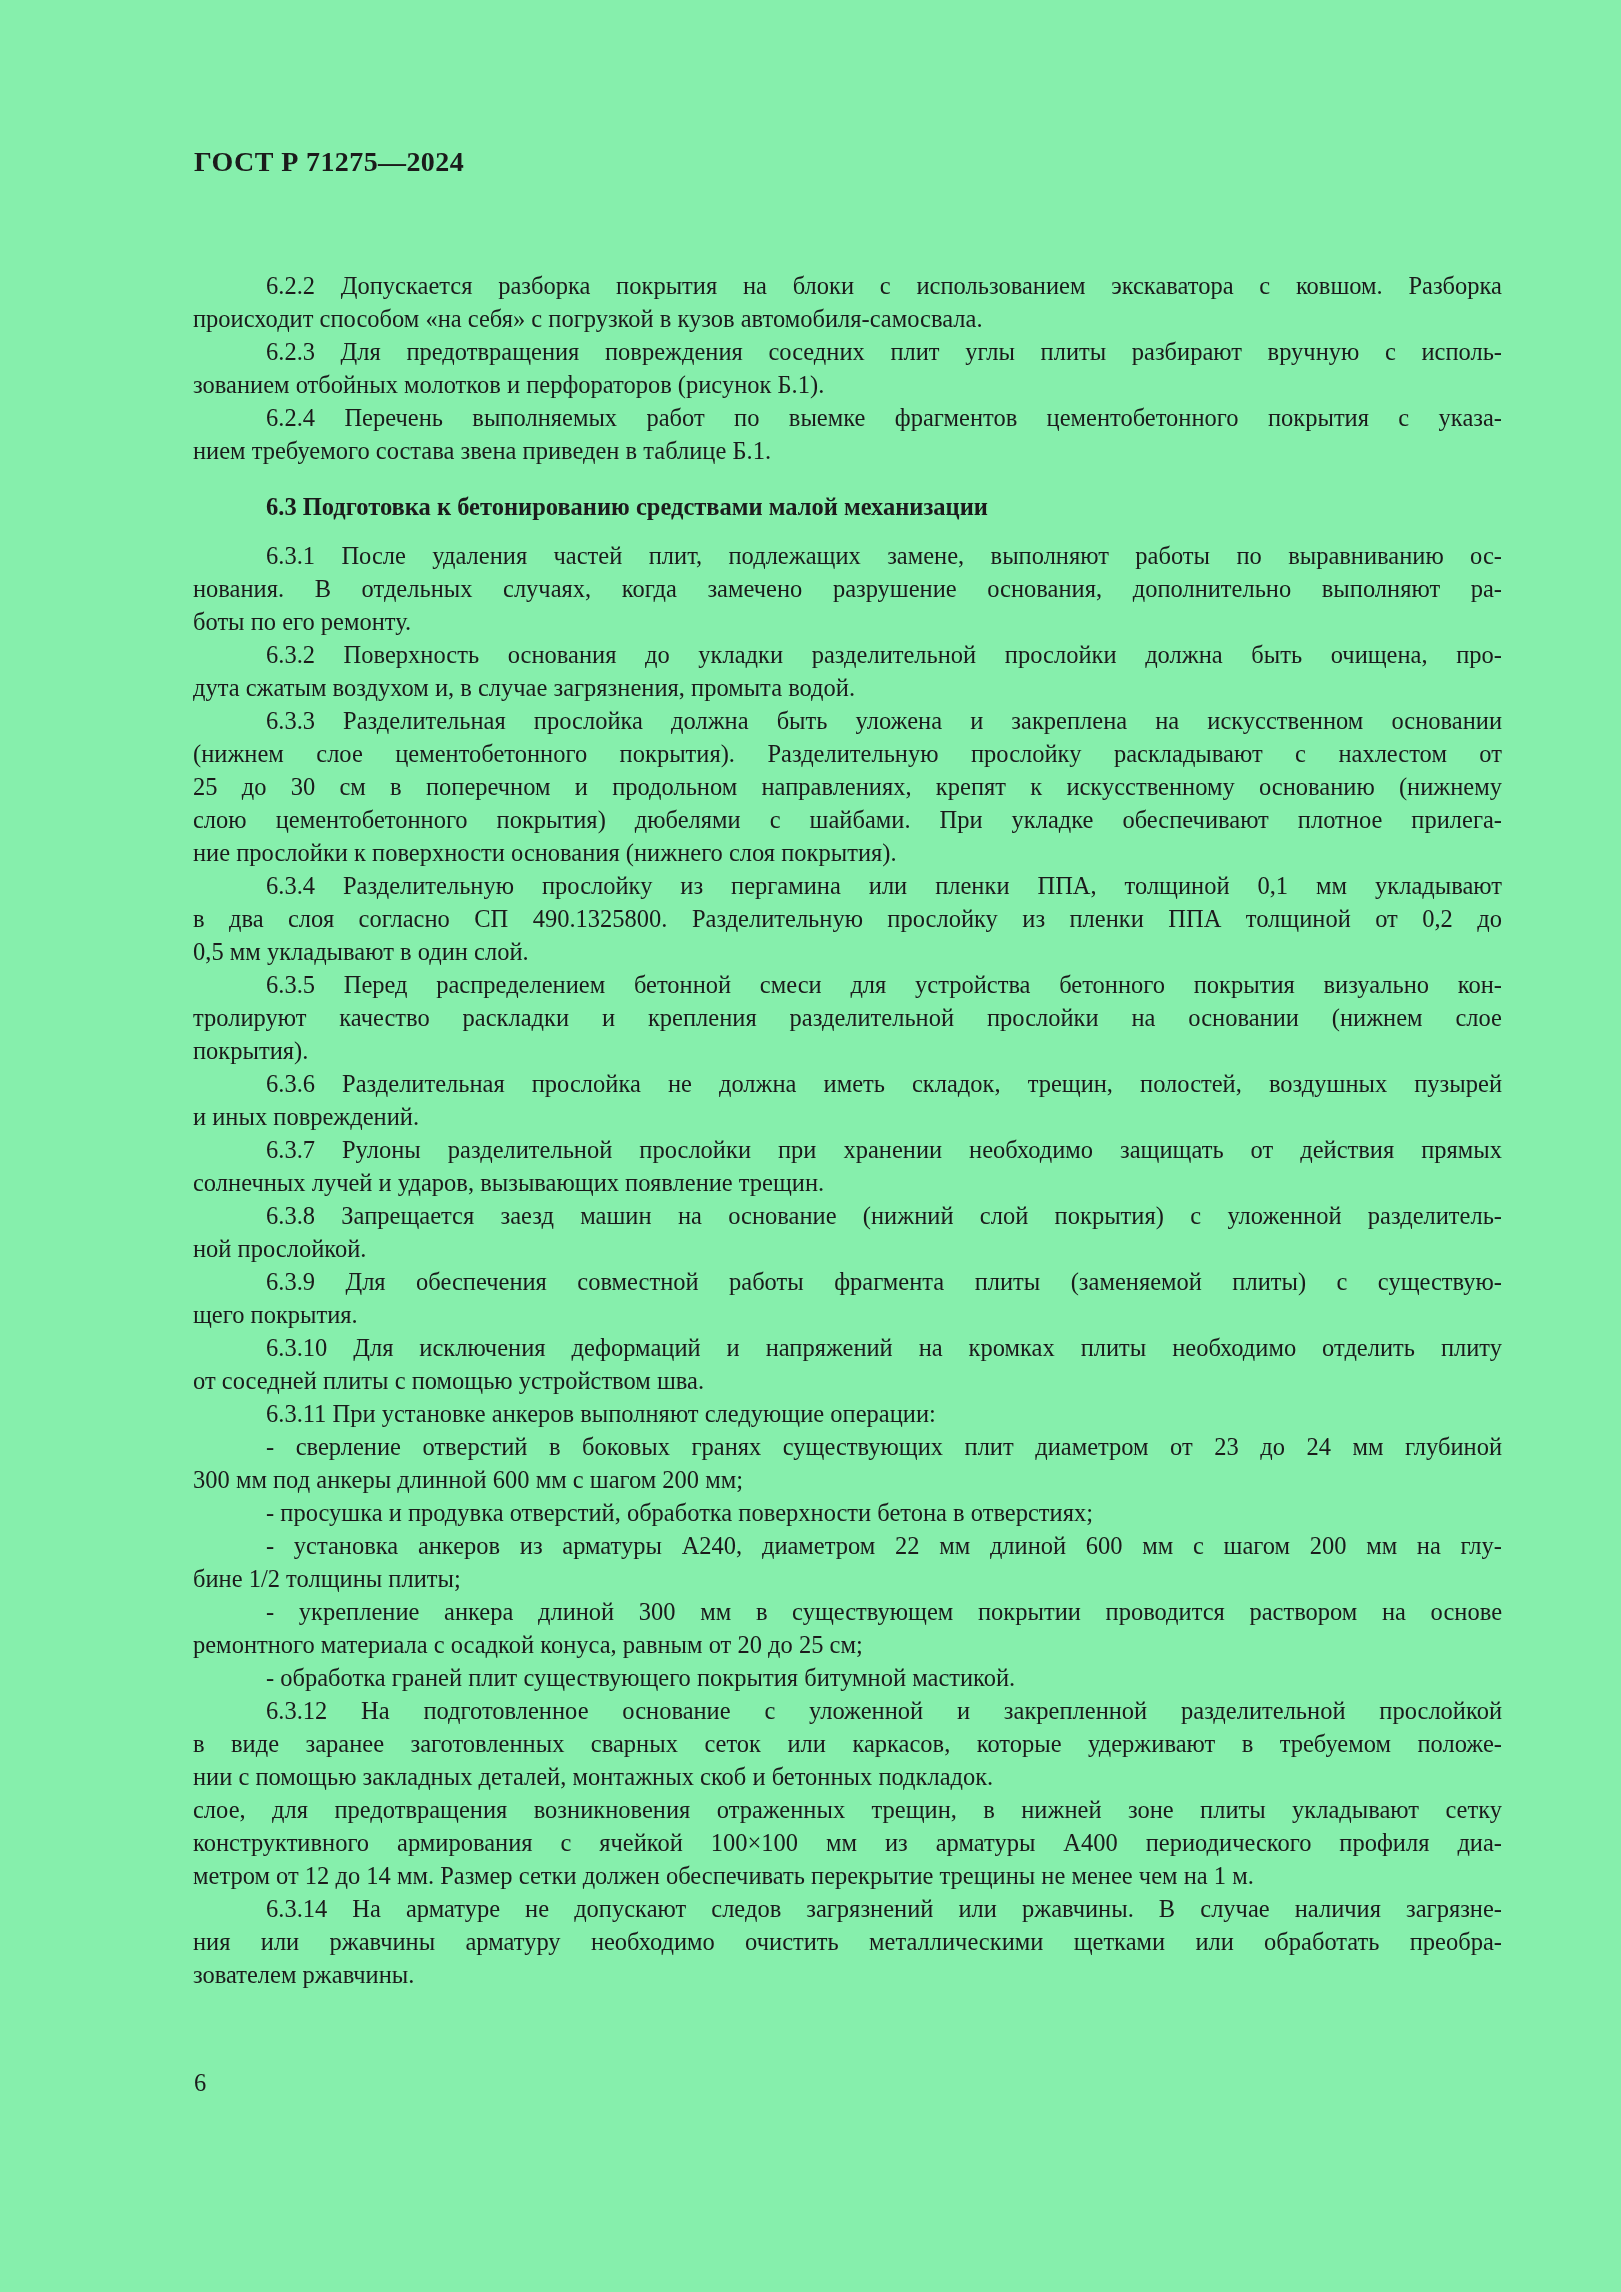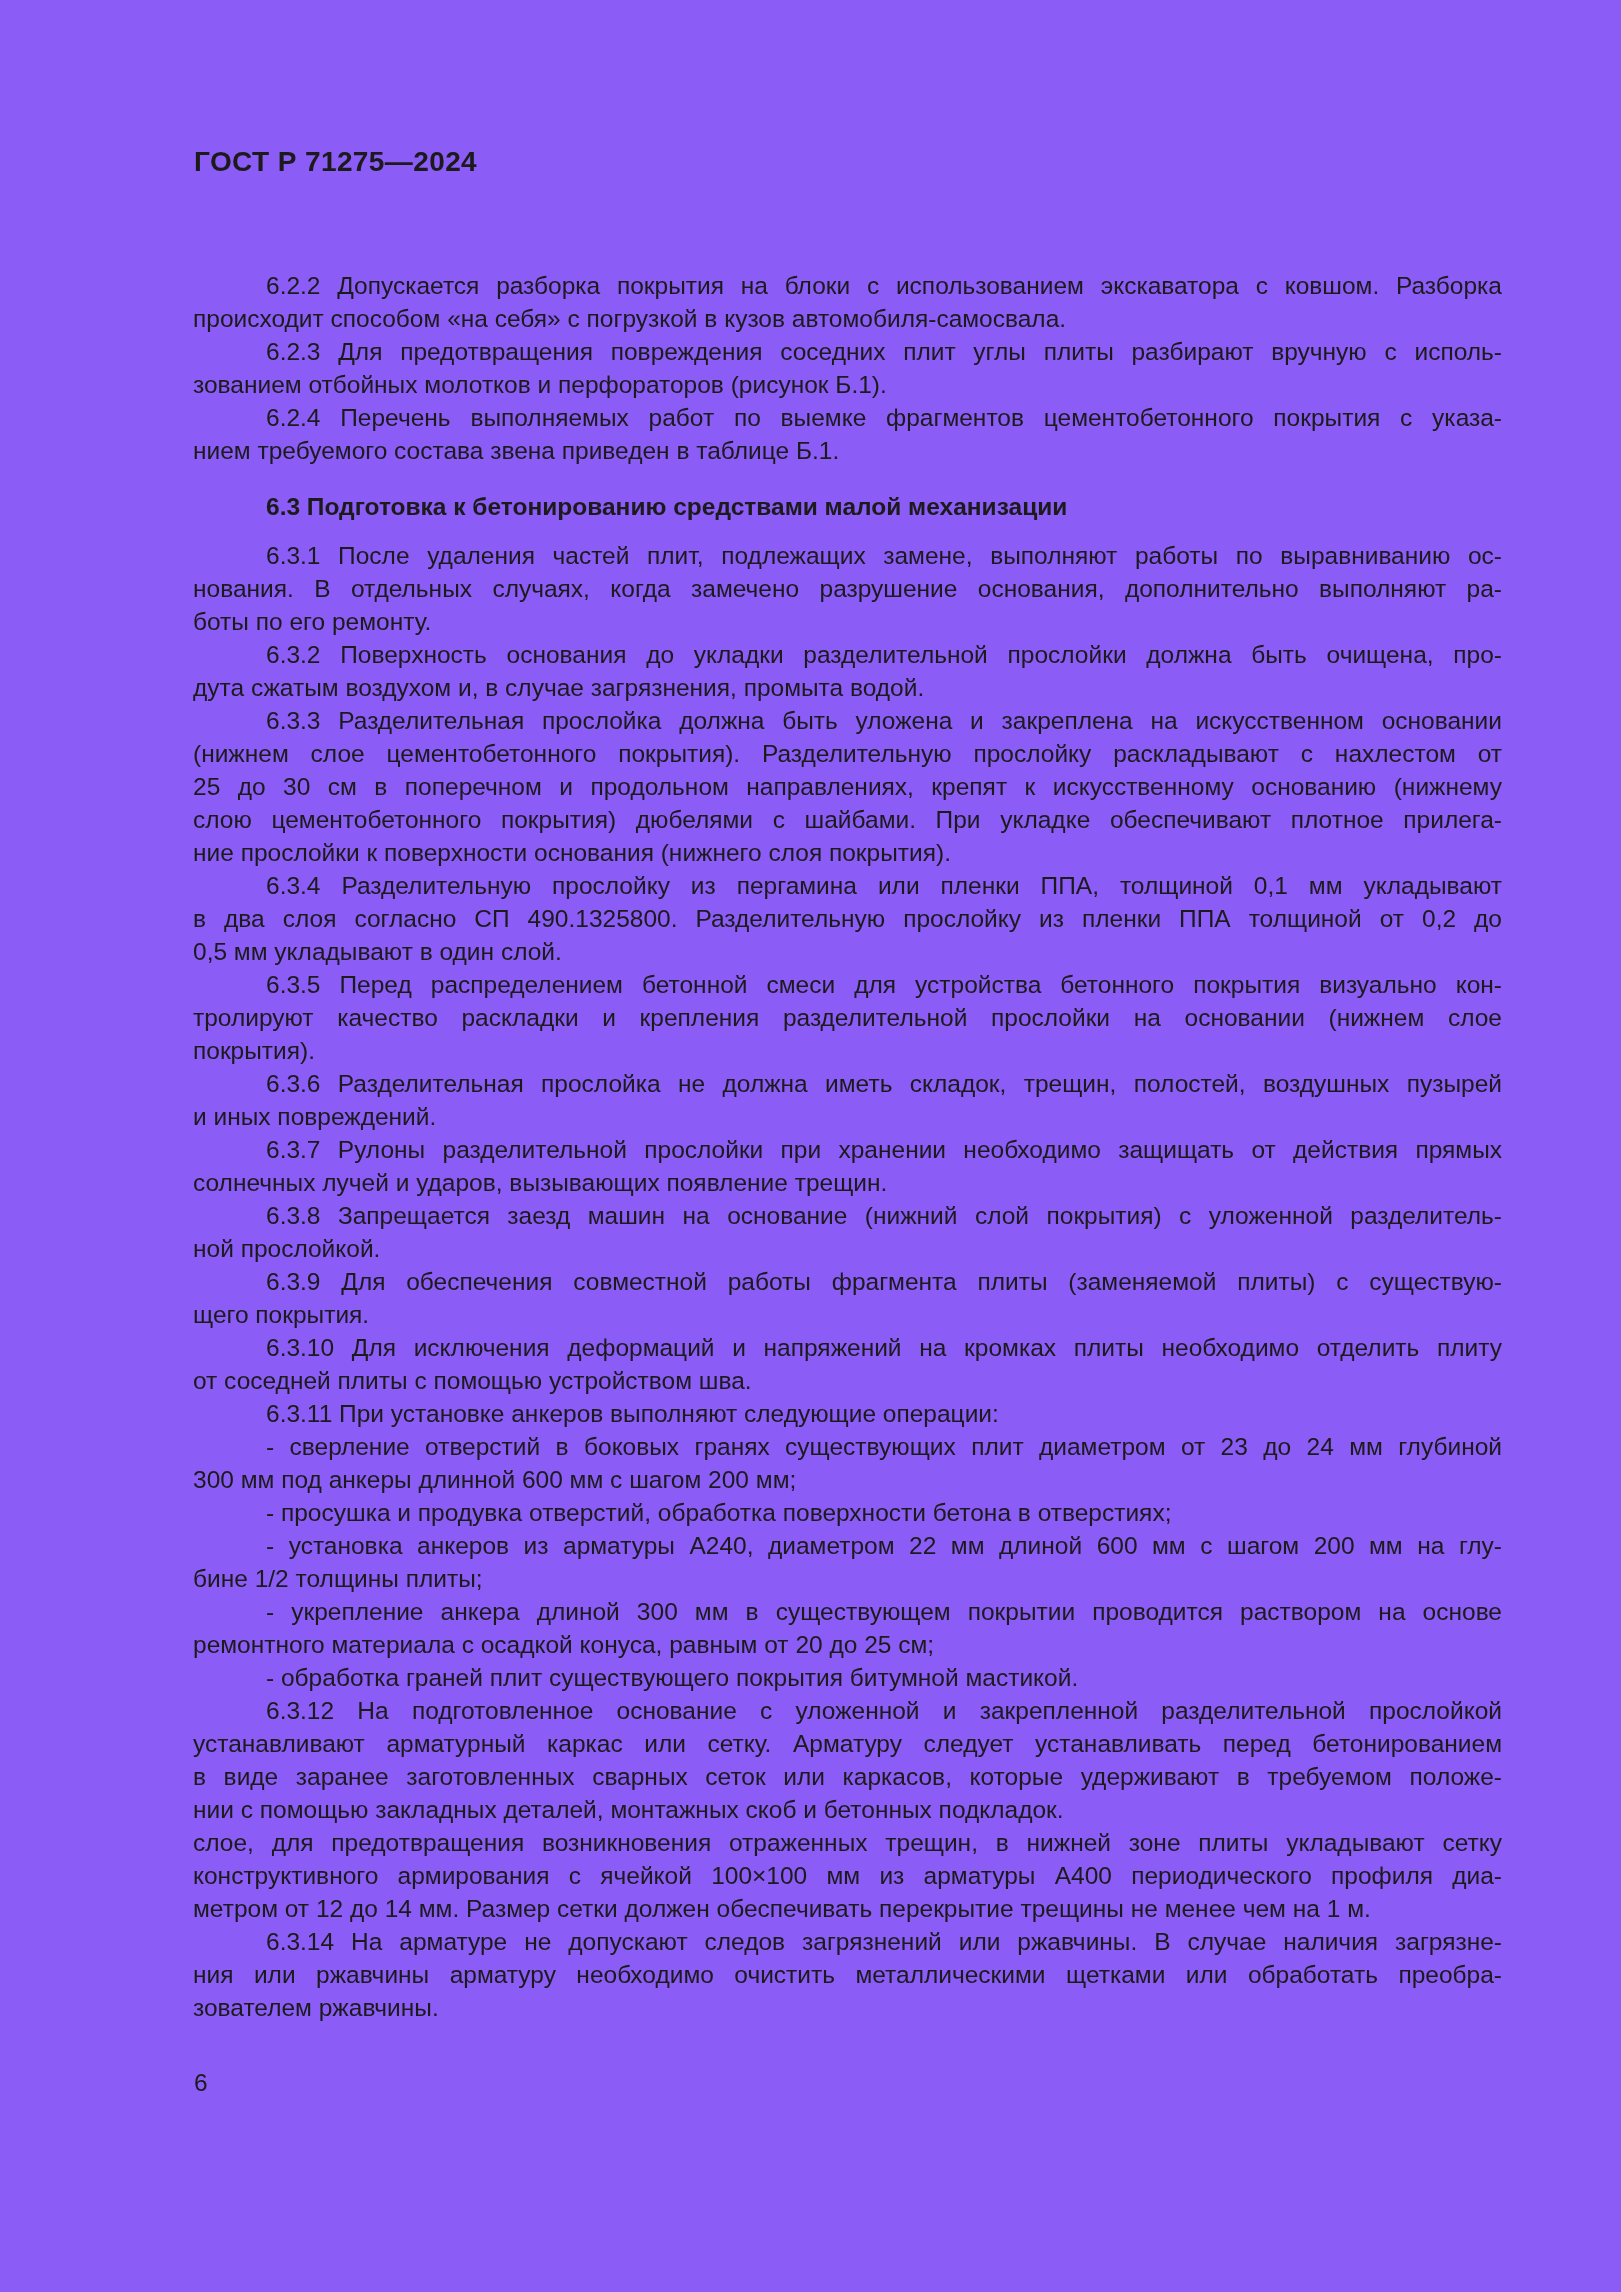"ГОСТ Р 71275—2024" .page { background: #8b5cf6 -> #86efac; font-family: none -> Liberation Serif, serif }
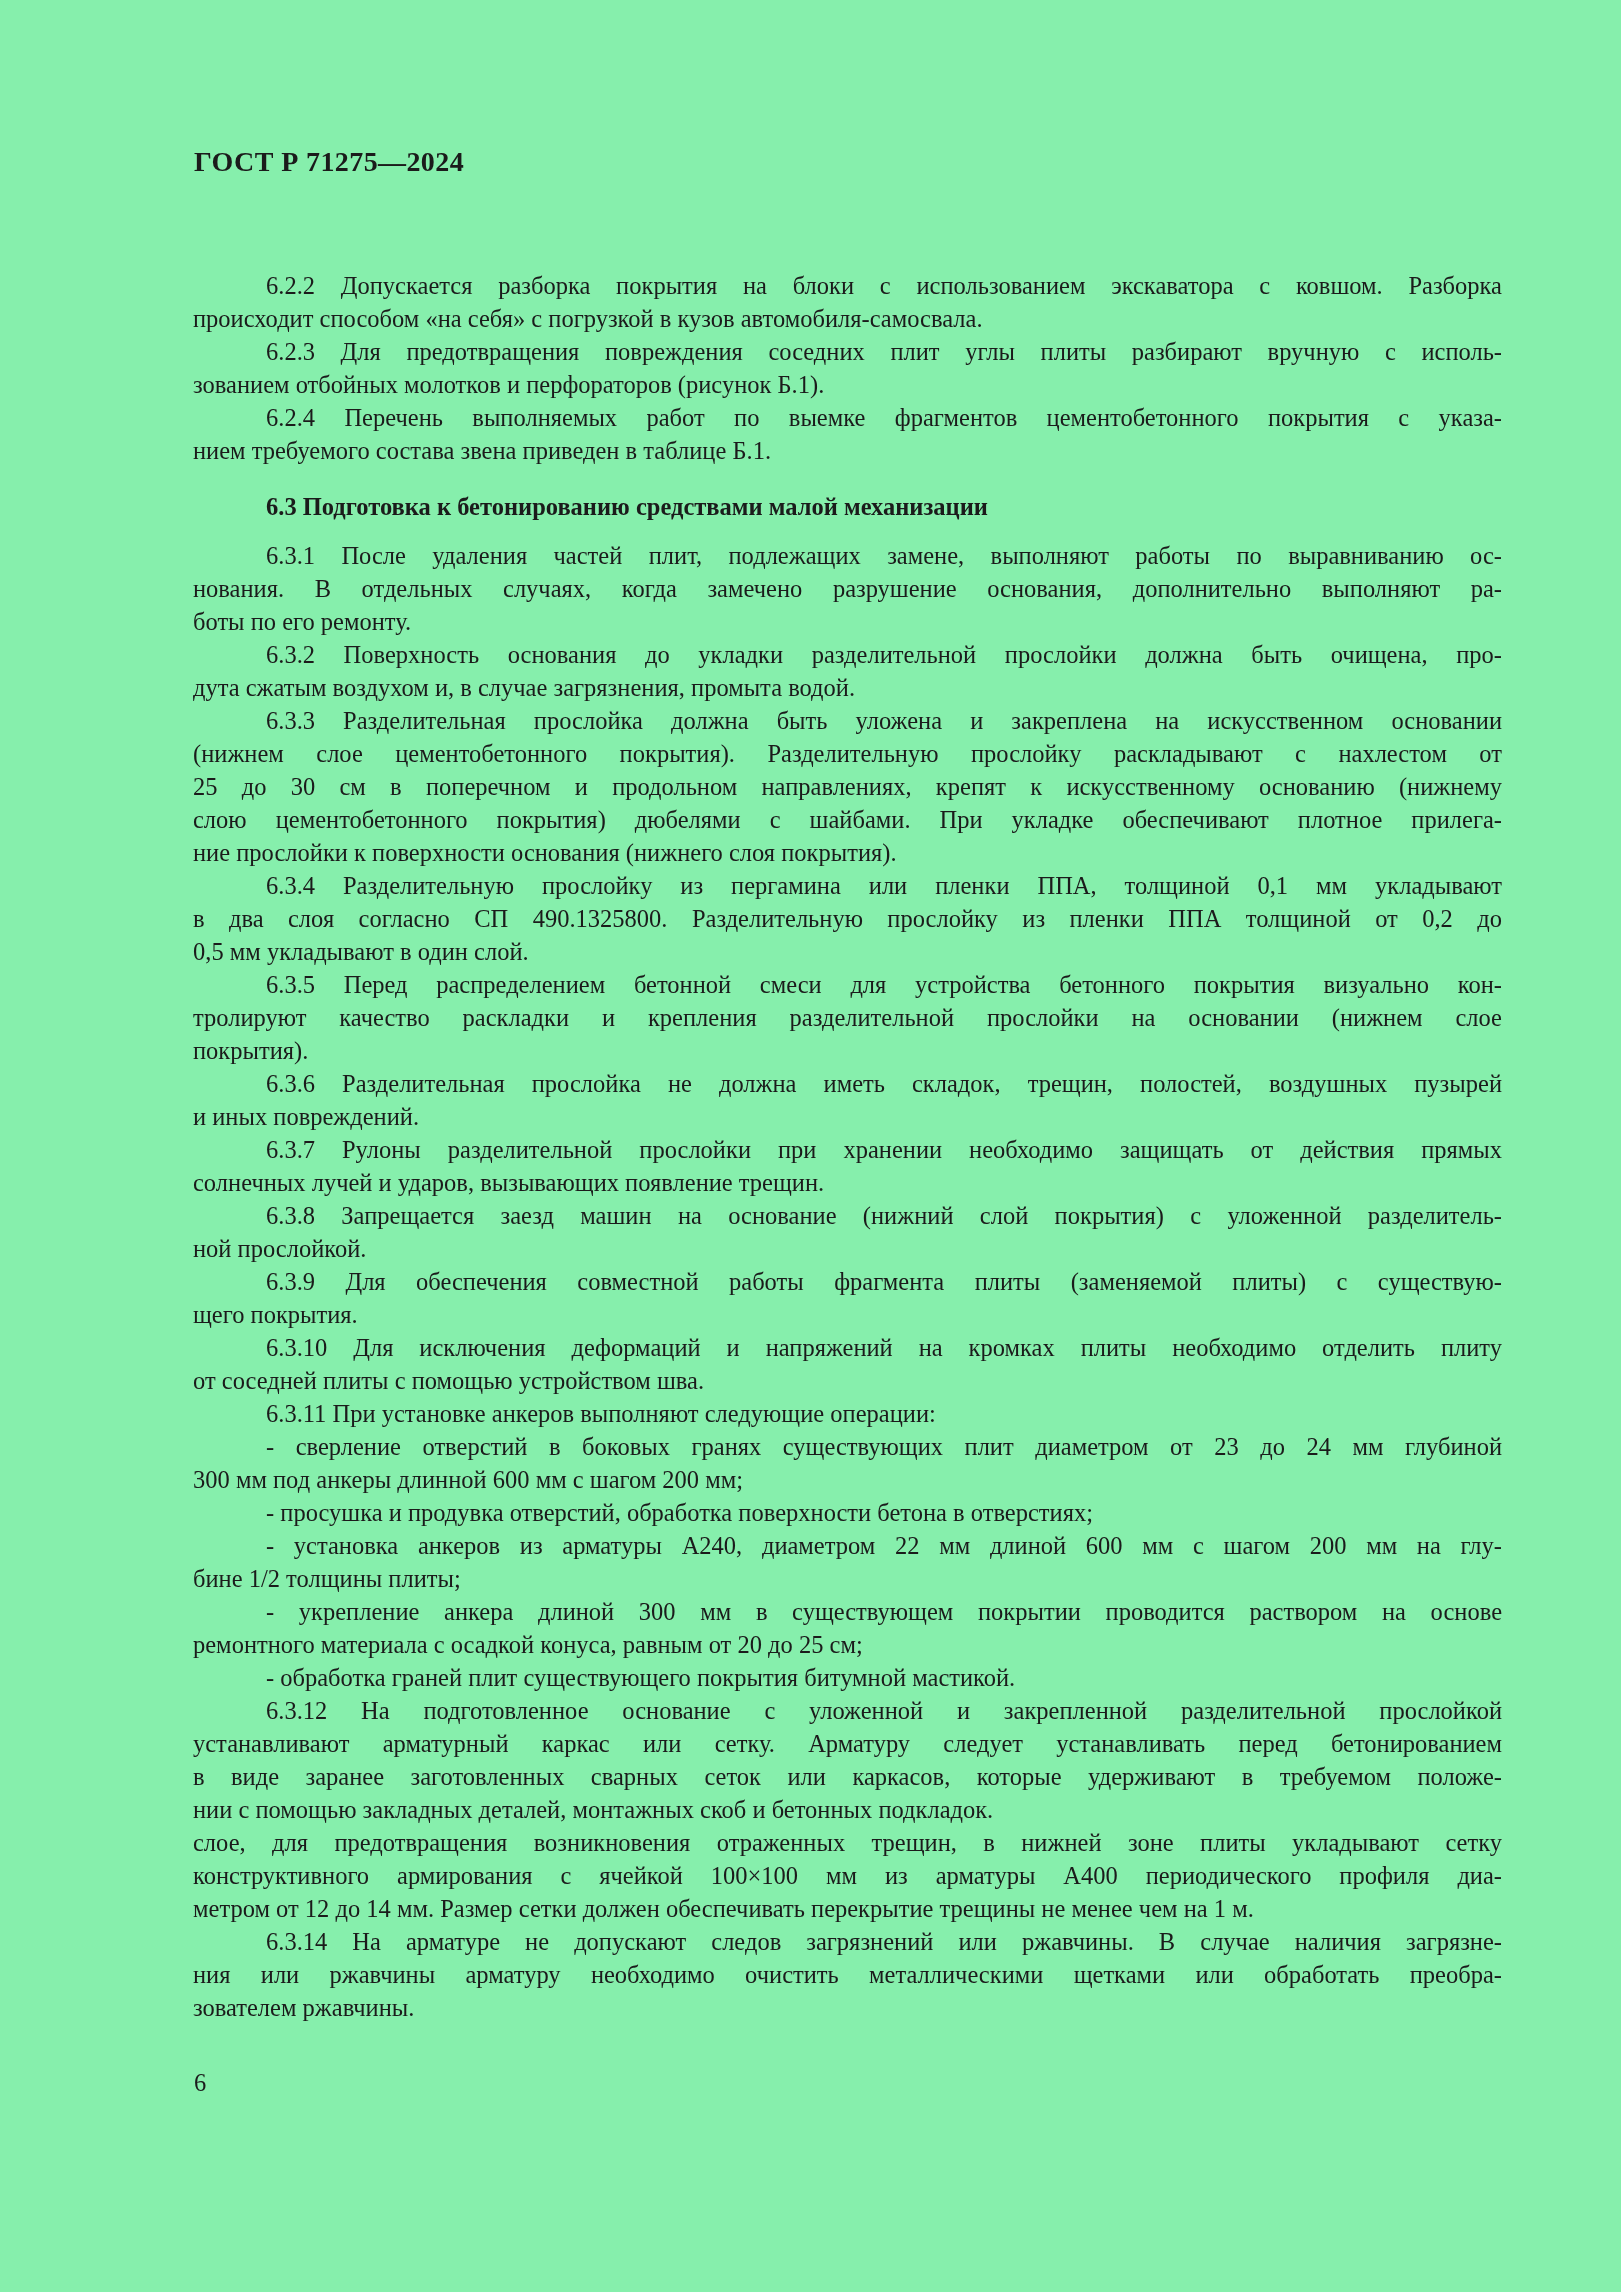"устанавливают арматурный каркас или" div.ln { html: <div>устанавливают арматурный каркас или сетку. Арматуру следует устанавливать перед бетонированием</div> -> none }
